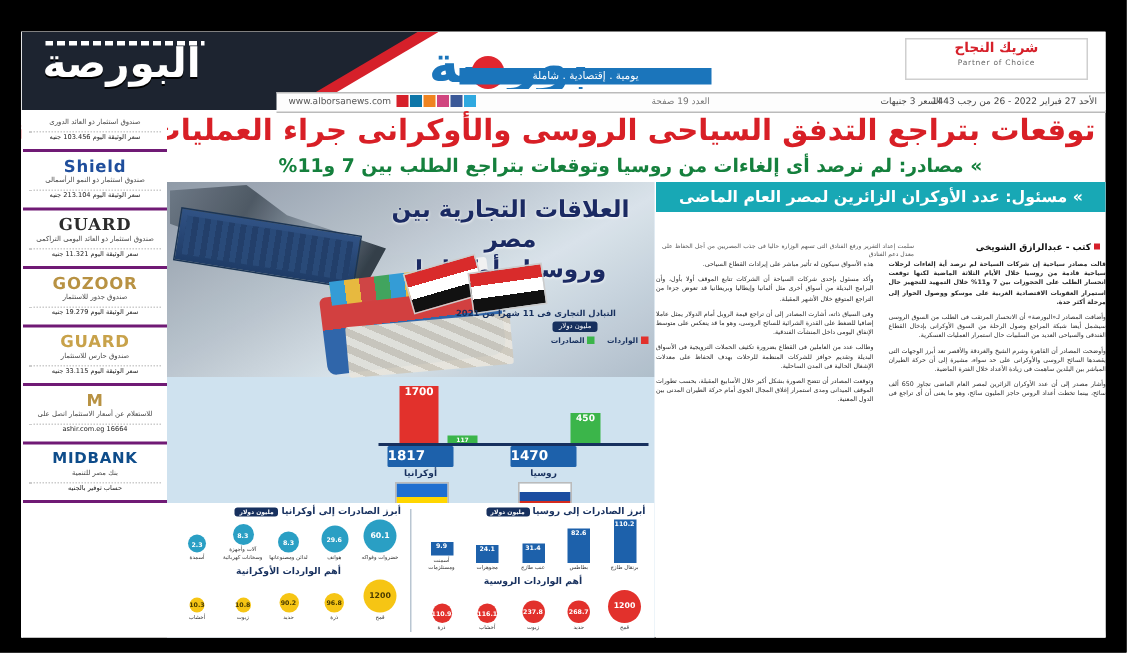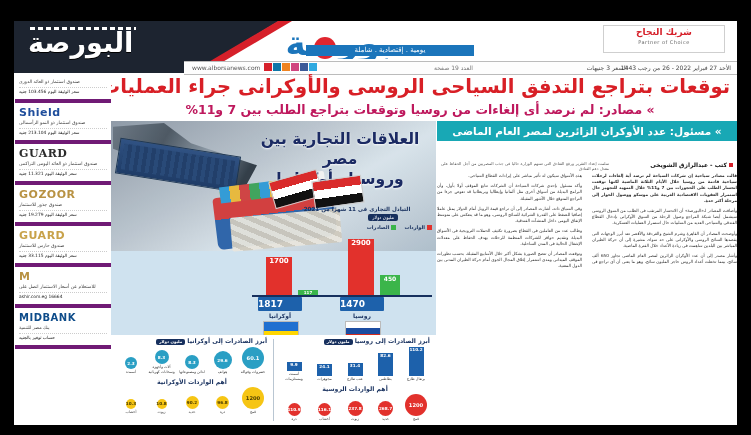"Shield" .ad { border-bottom: 4px solid #701a75 -> 2px solid #701a75; text-align: left -> center }
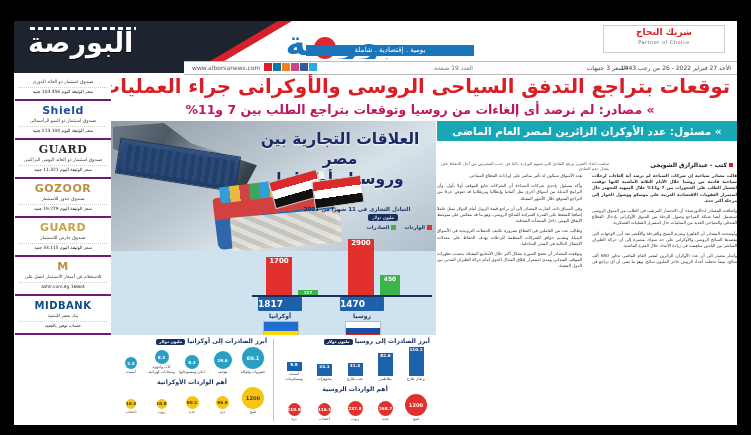"» مصادر: لم نرصد أى" .subhead { color: #be185d -> #15803d }
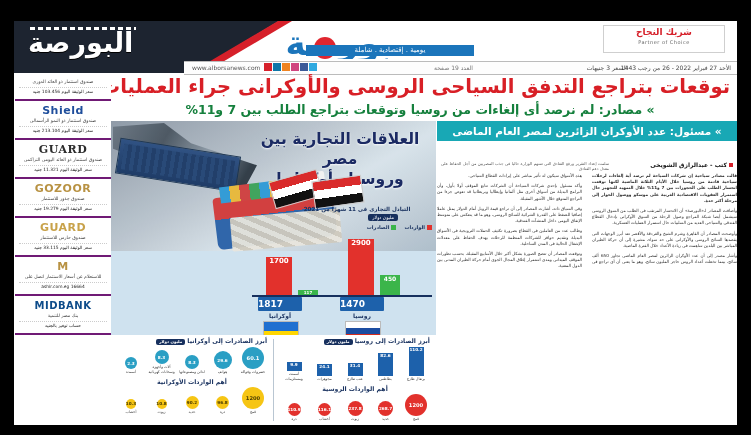"2900" div.bar { html: <div>2900</div> -> none }
